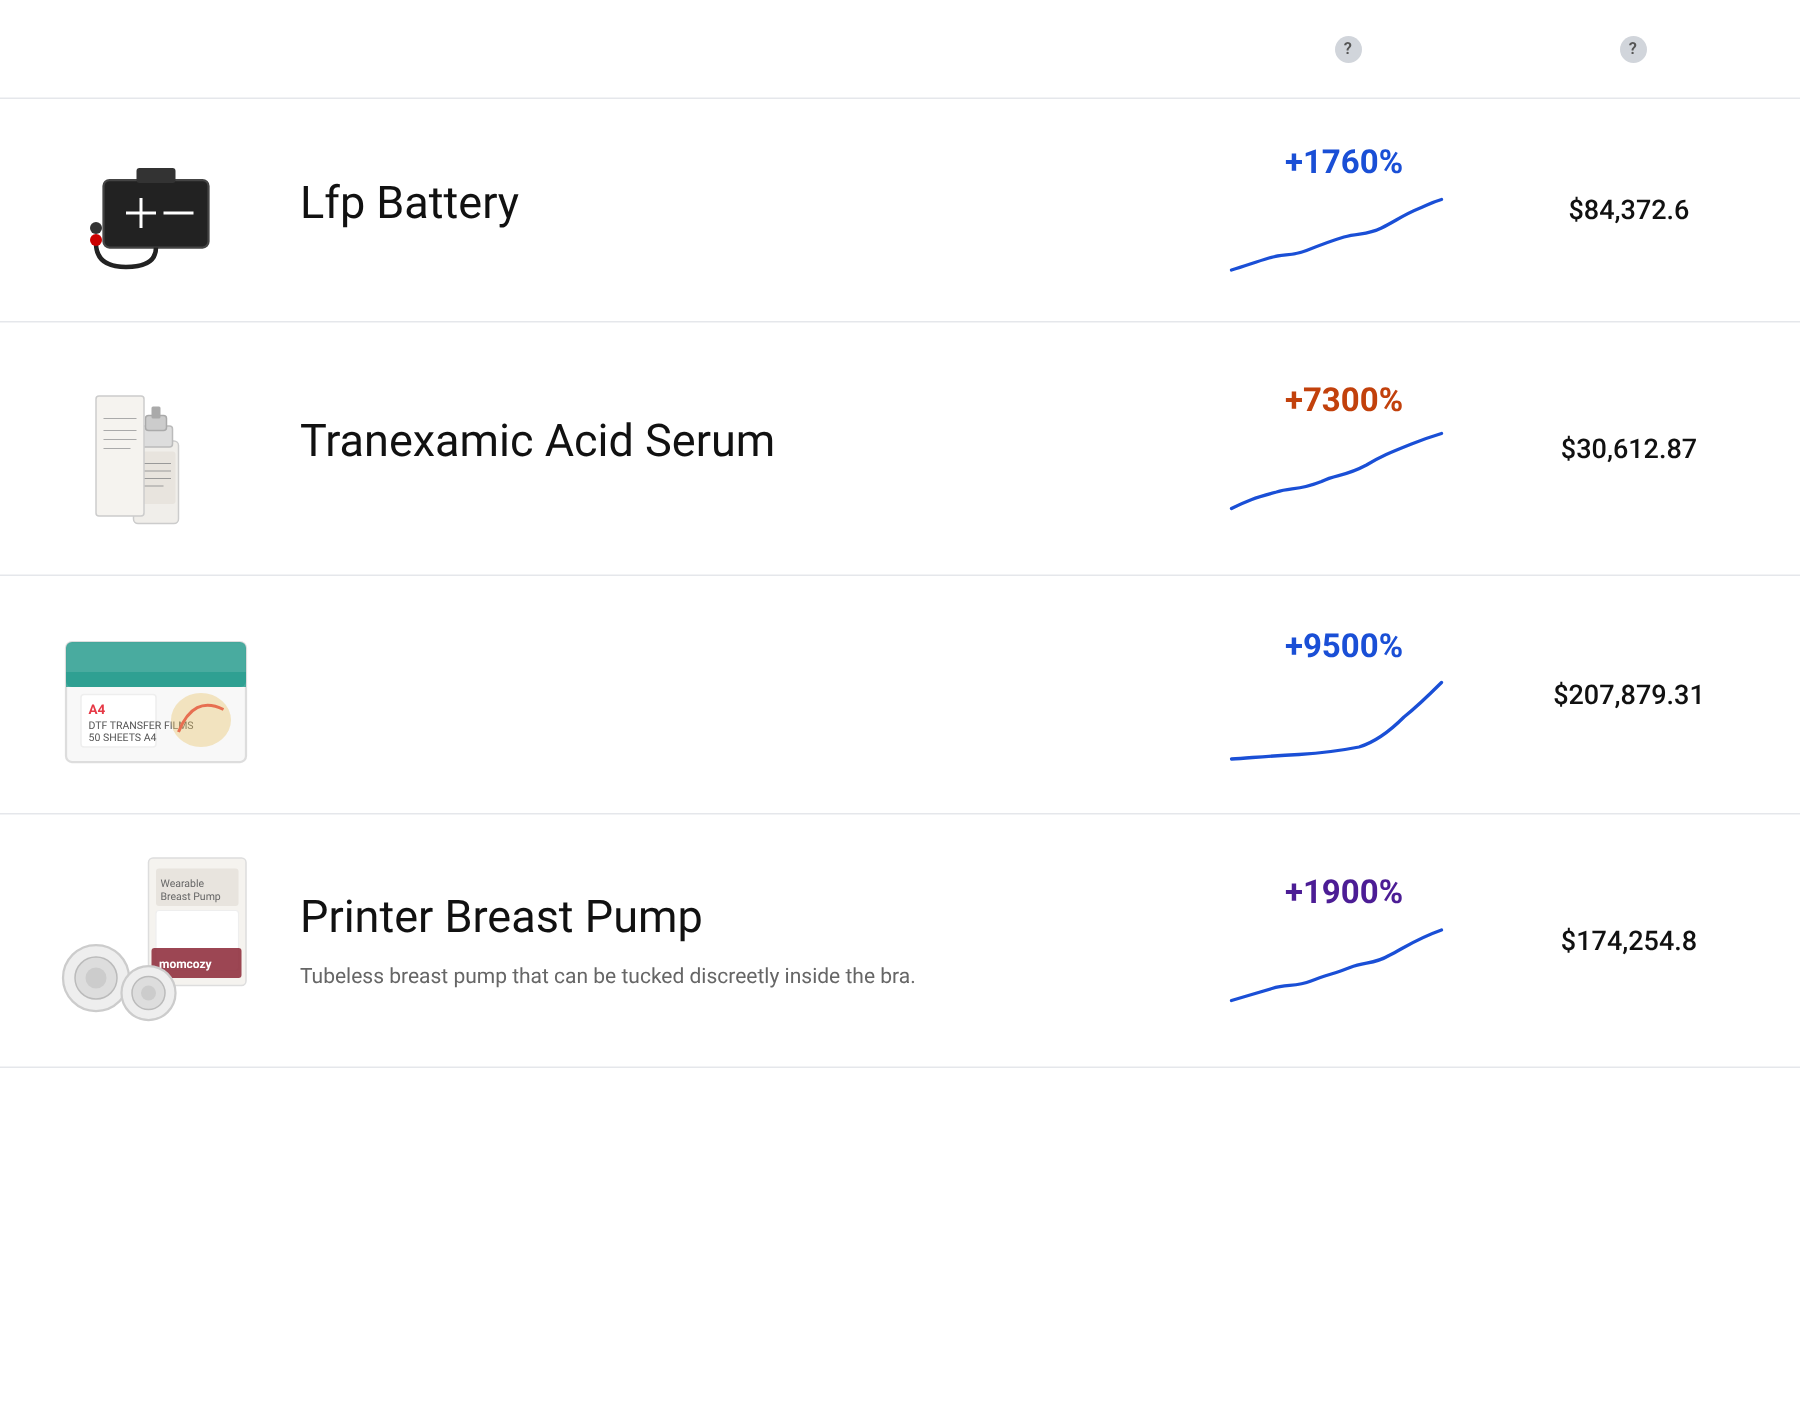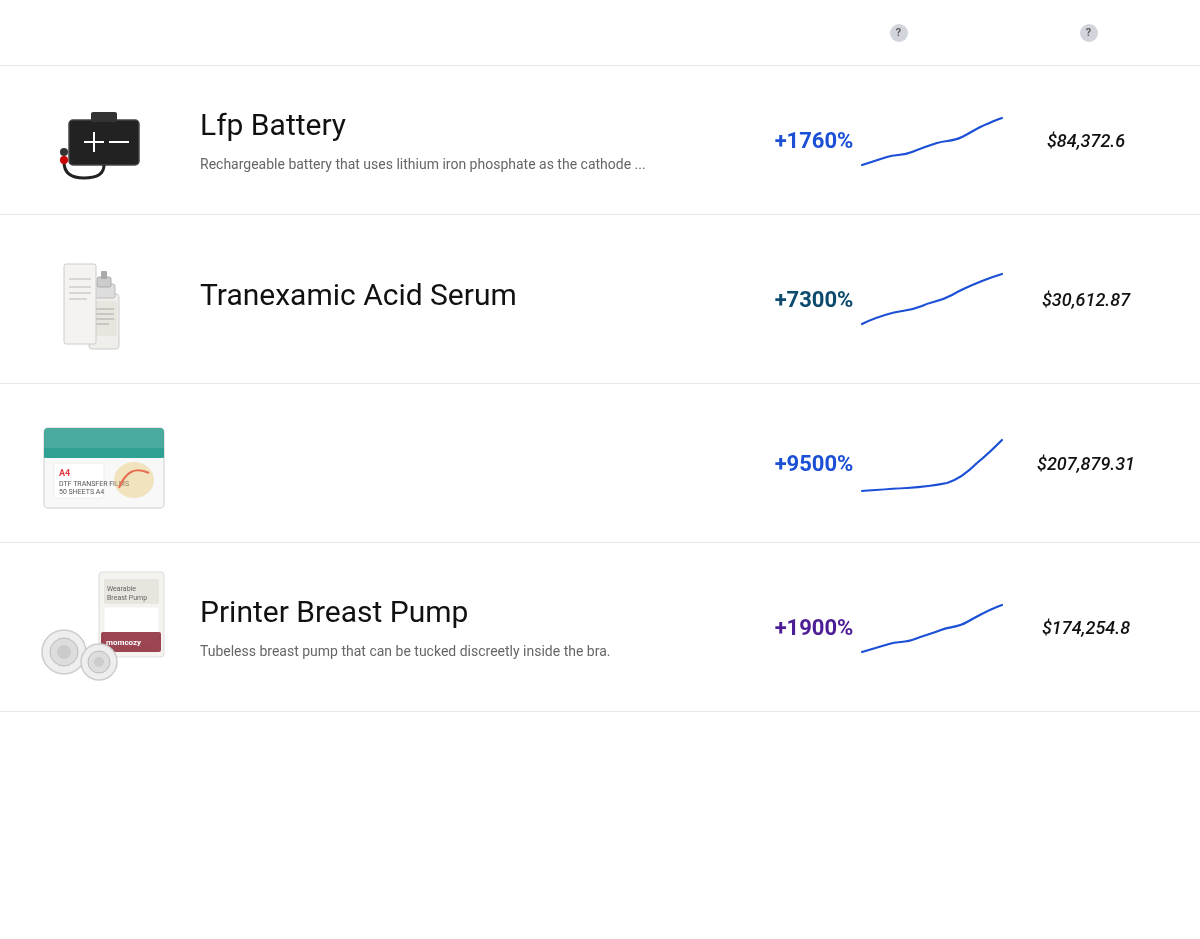"+1760%" .col-growth-data { flex-direction: row -> column }
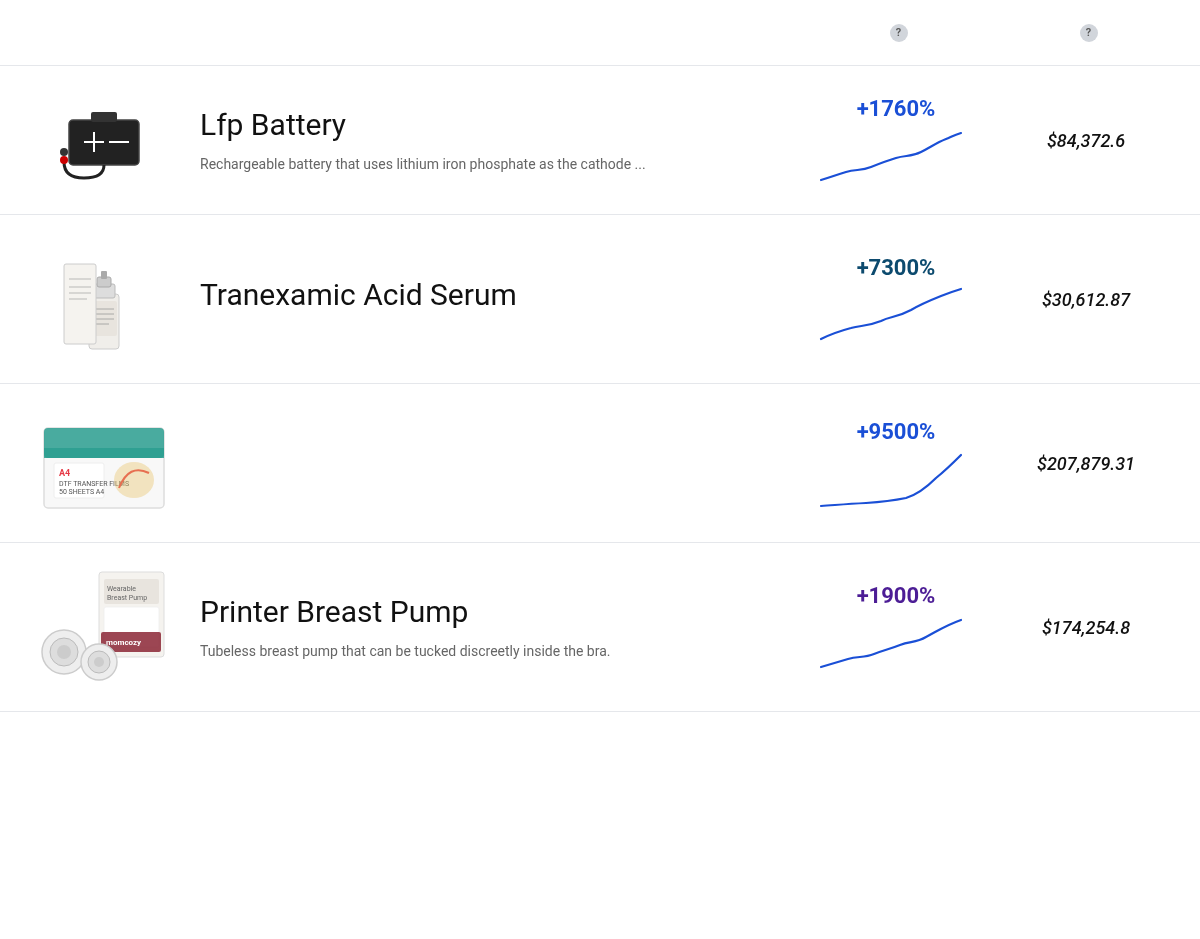"$84,372.6" .col-revenue-data { font-style: italic -> none }
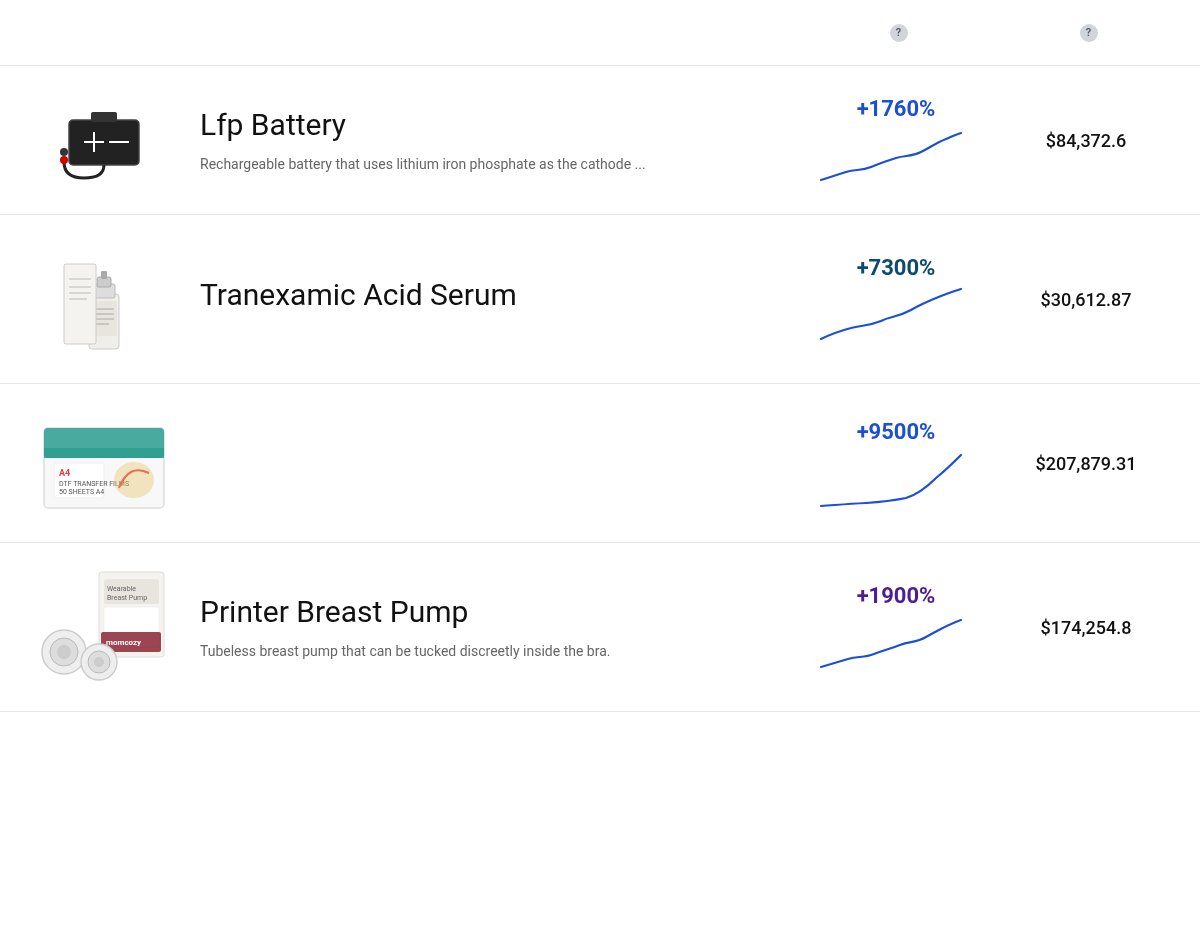"Rechargeable battery that uses lithium" div.product-desc { html: <div>Rechargeable battery that uses lithium iron phosphate as the cathode ...</div> -> none }
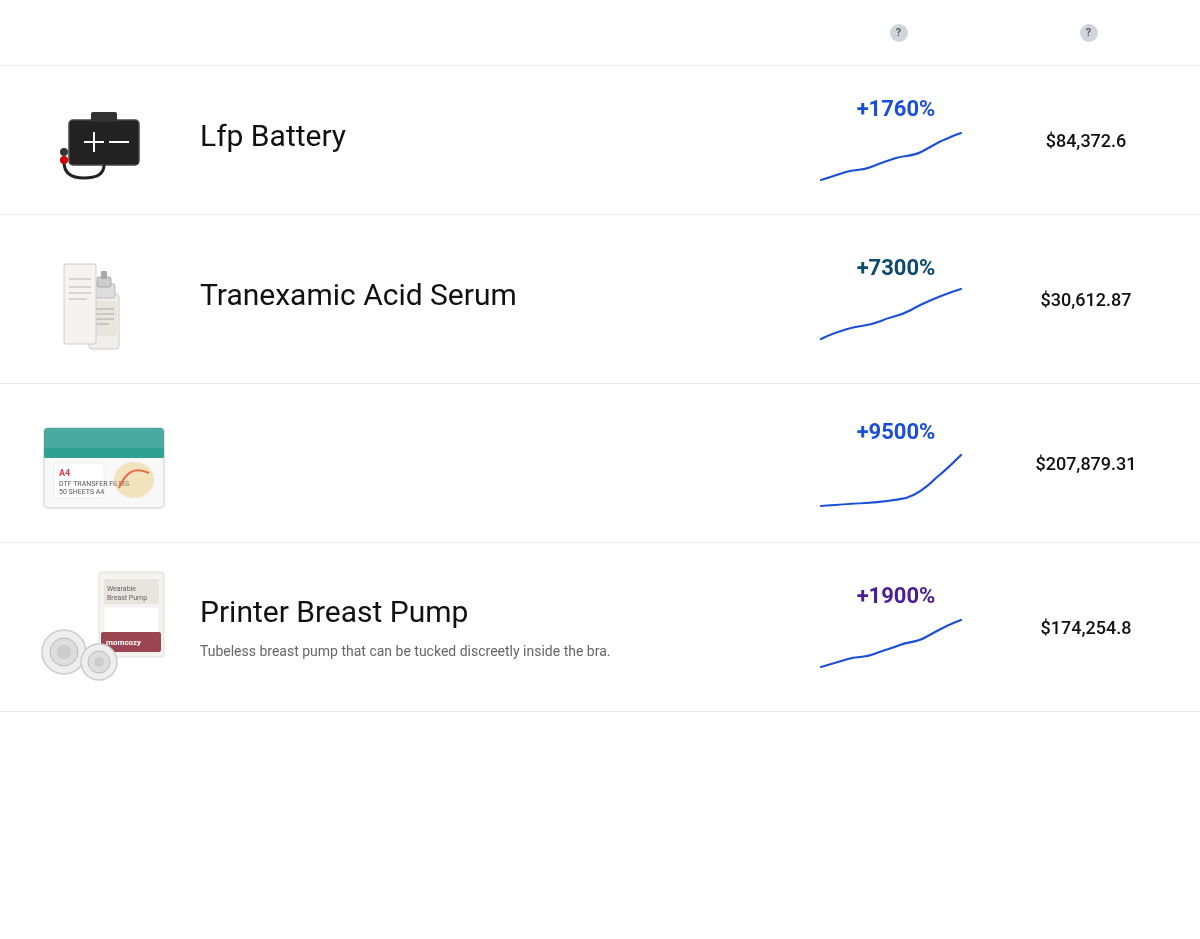"+7300%" div.growth-pct { color: #0c4a6e -> #c2410c }
